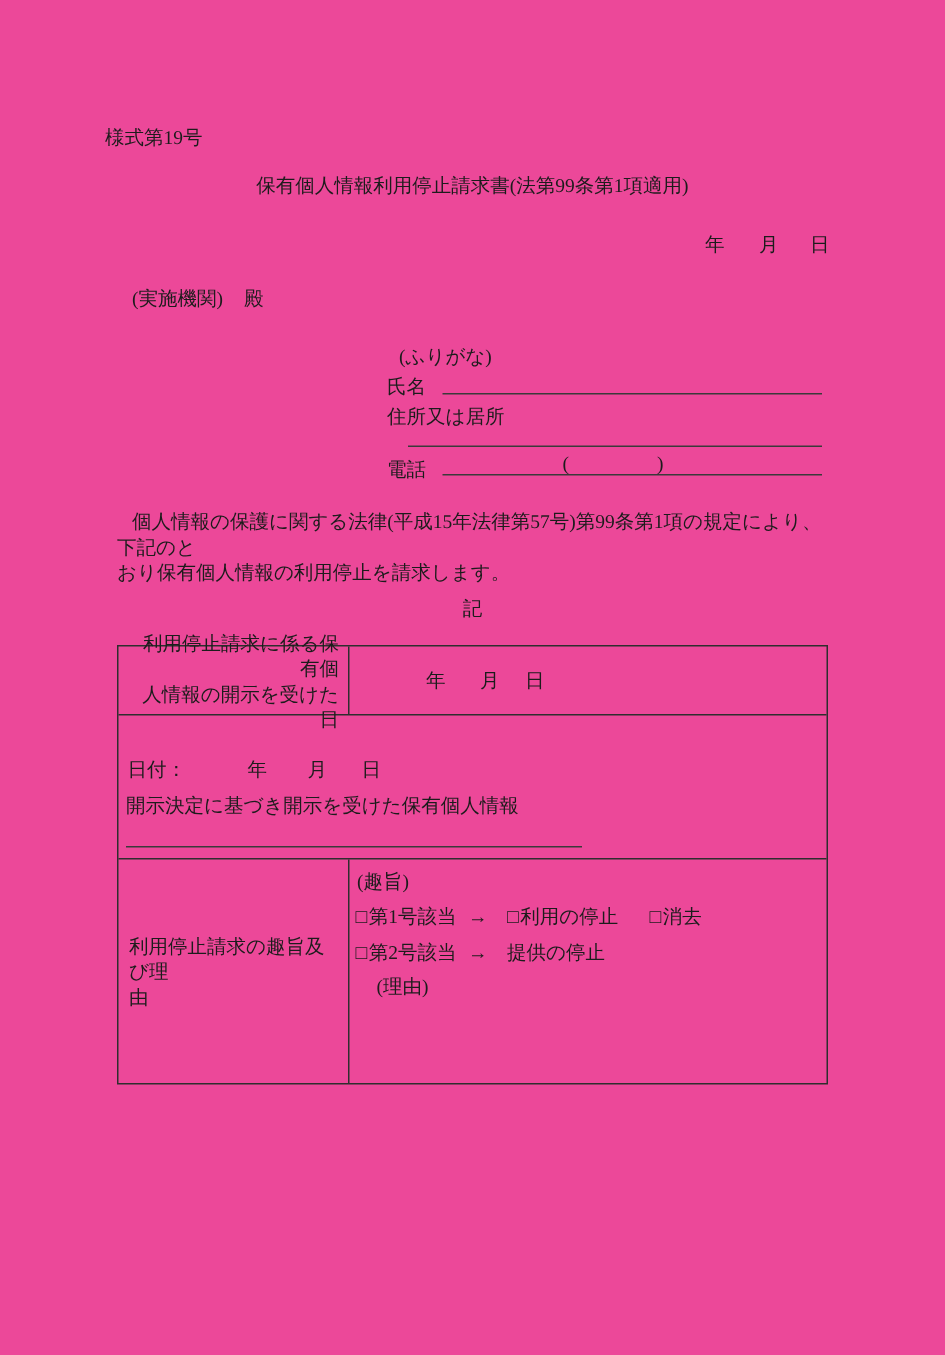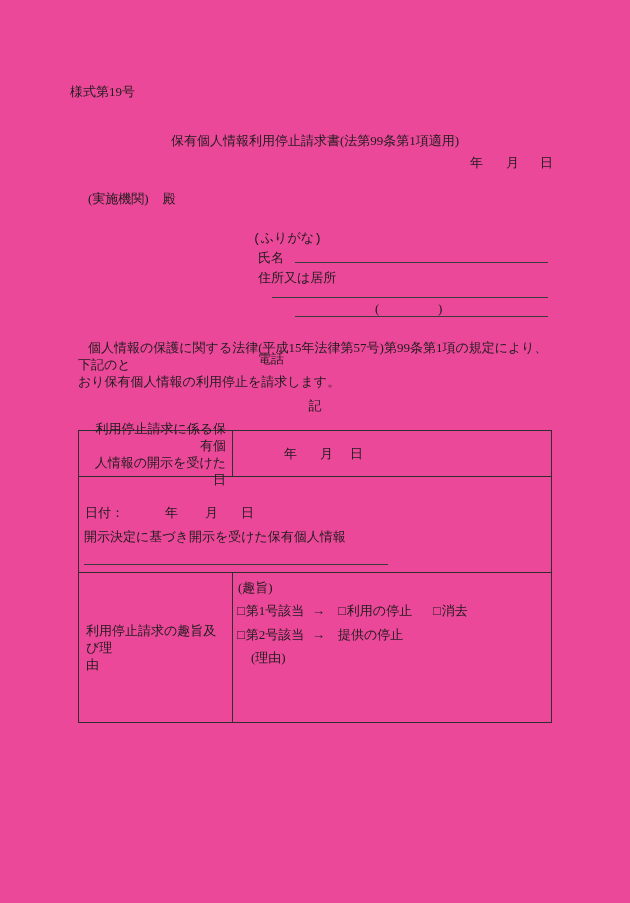"保有個人情報利用停止請求書(法第99条第1項適用)" .t-title { top: 132px -> 115px }
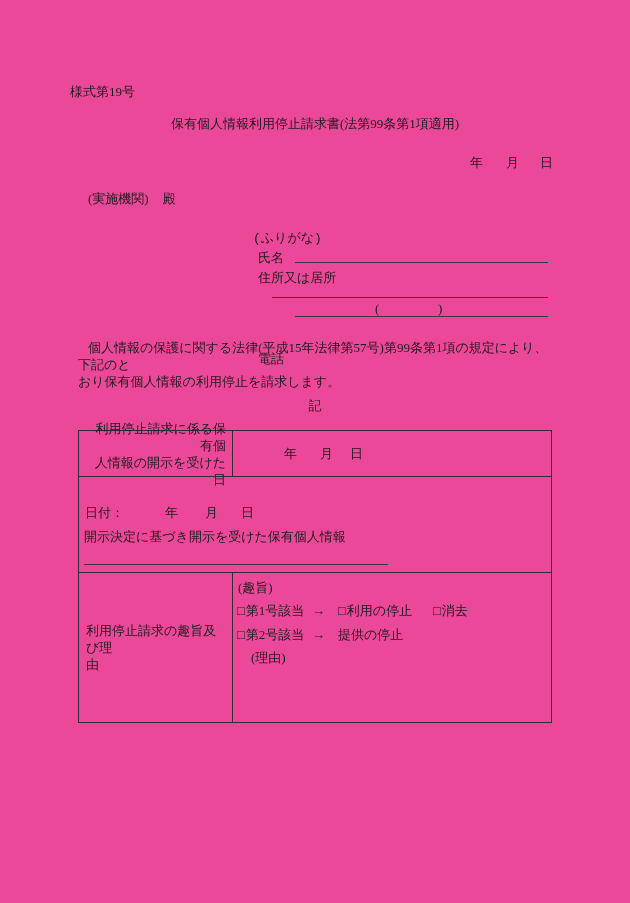"(ふりがな)" .t-furigana { font-family: Liberation Mono, monospace -> none; left: 253px -> 266px }
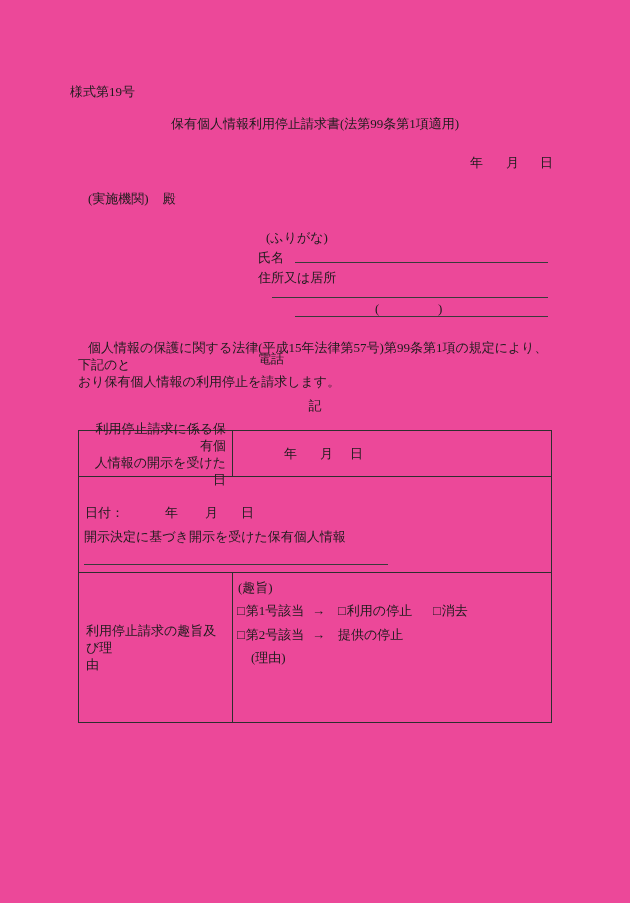"電話" .t-phone { margin-top: 46px -> none }
